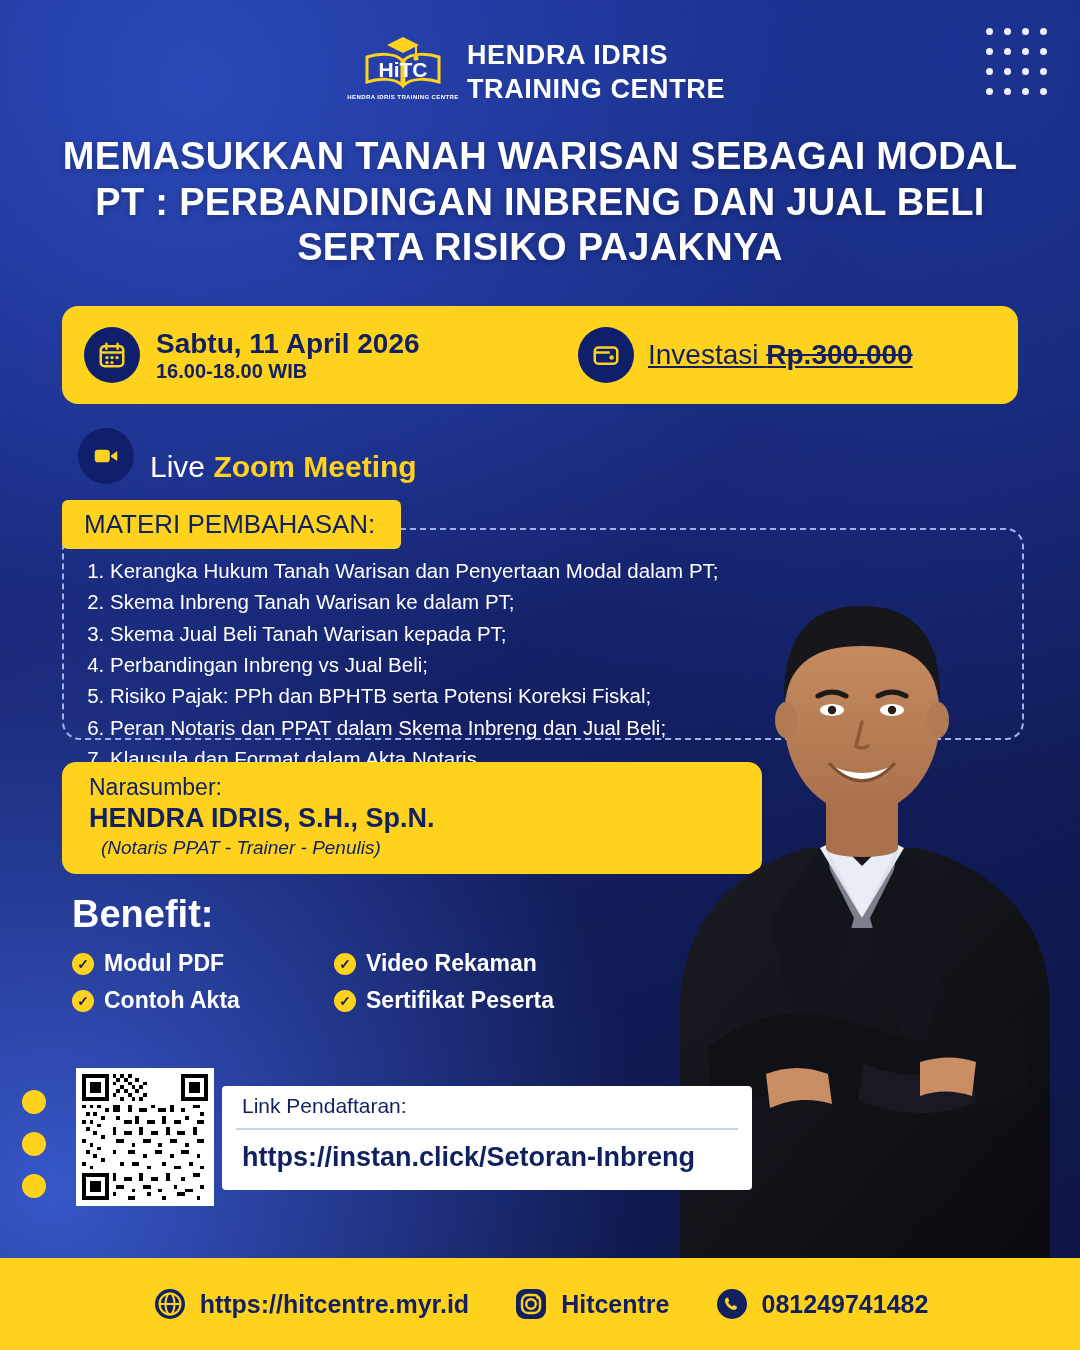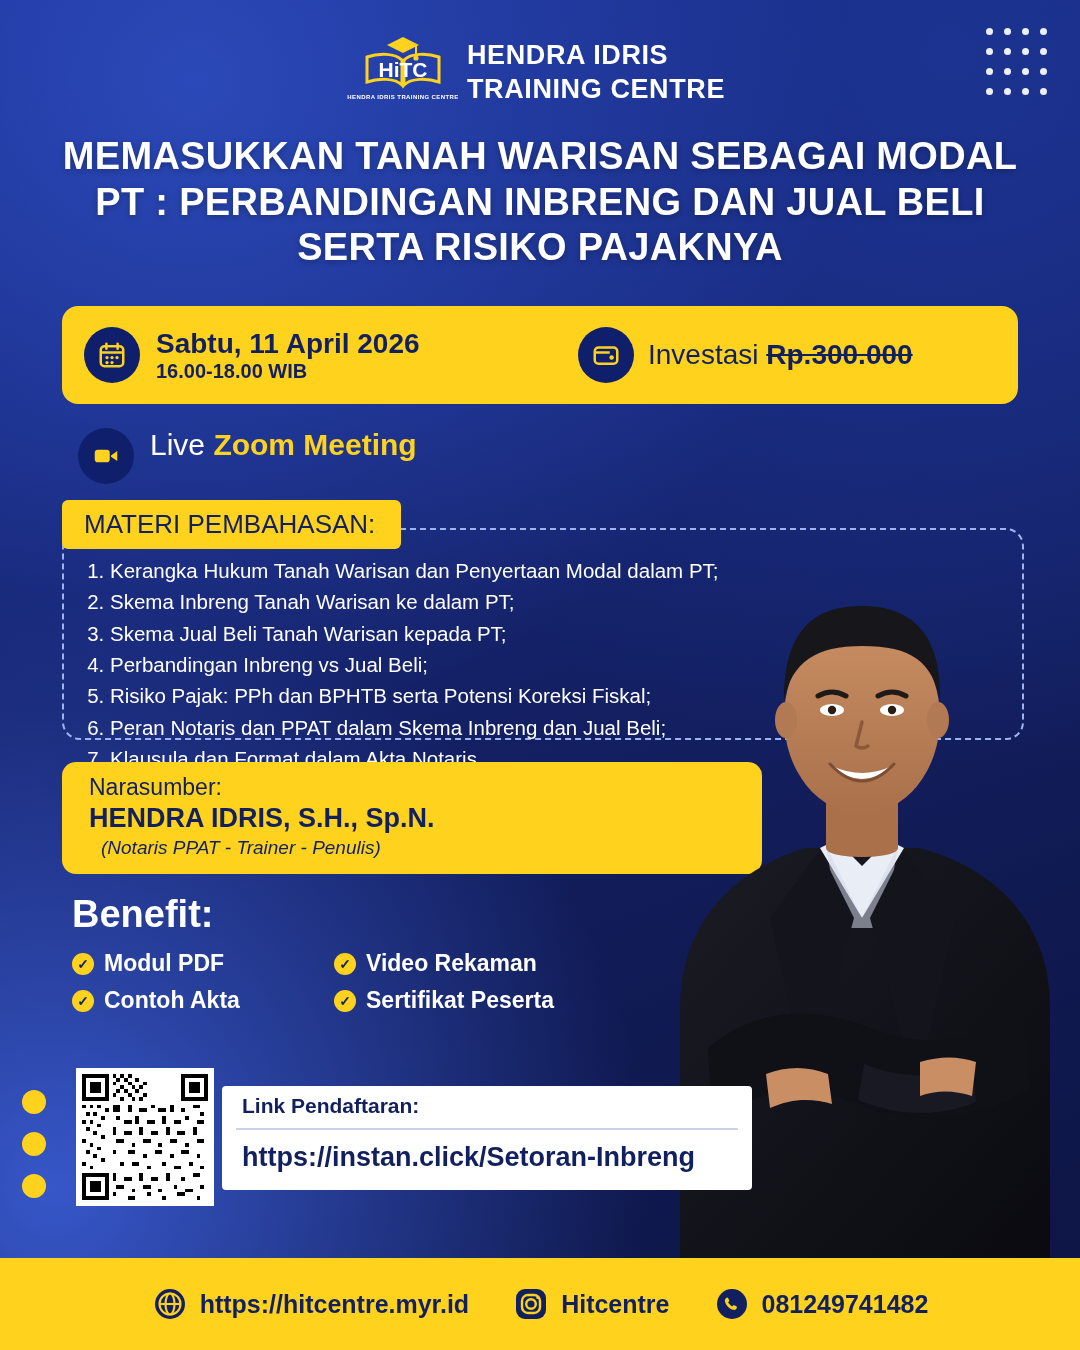"Investasi Rp.300.000" .price-old-row { text-decoration: none -> underline }
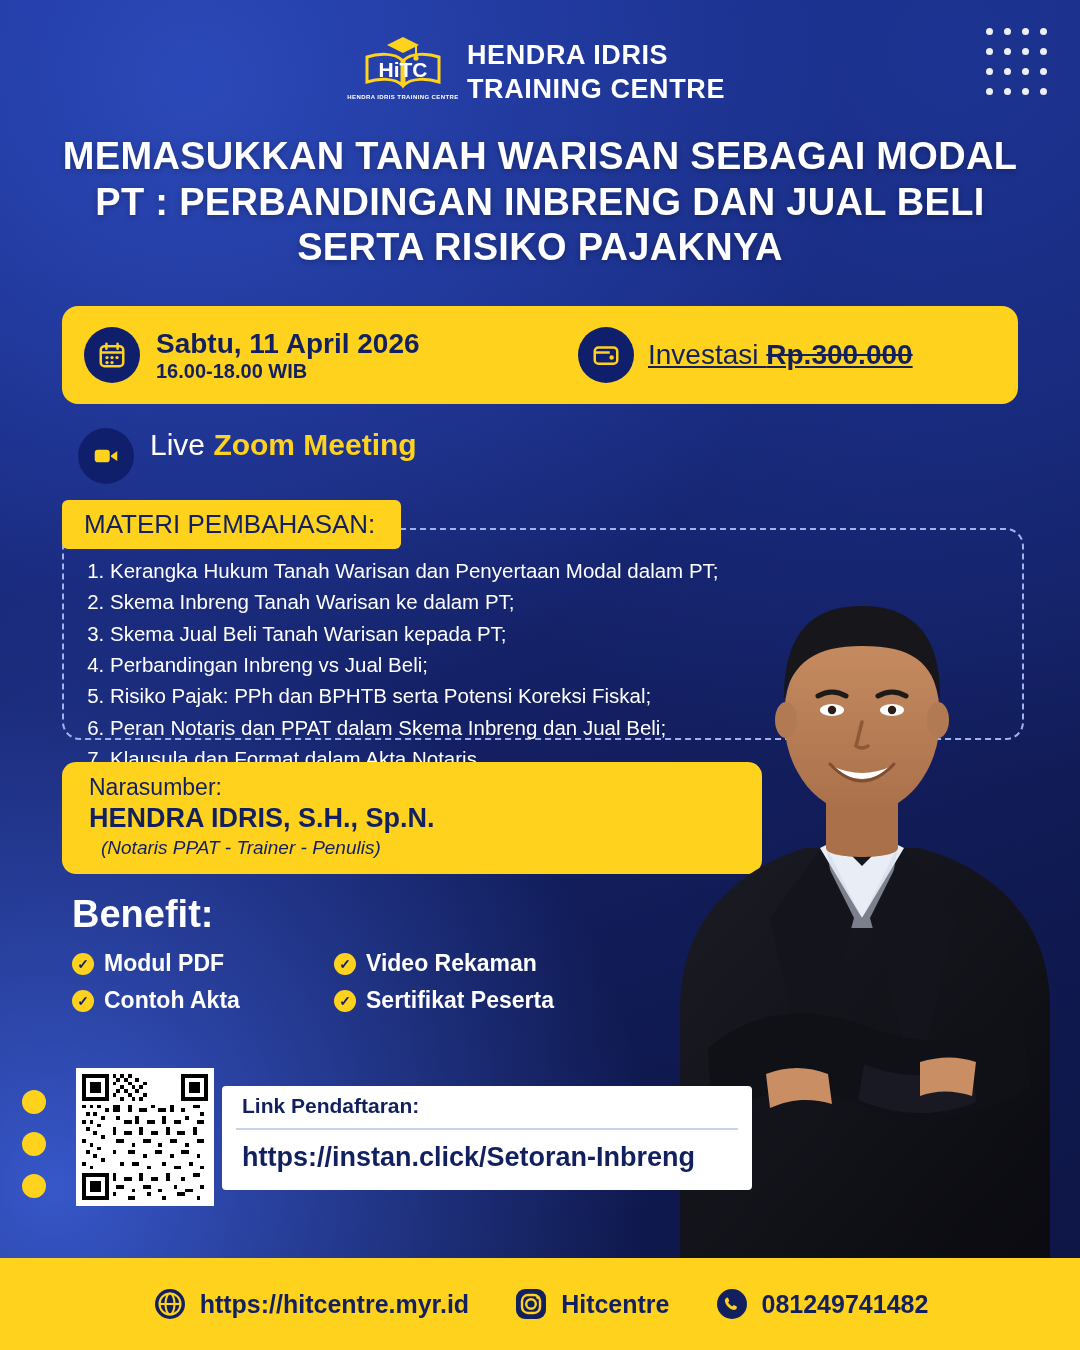"Live Zoom Meeting" .zoom-row { align-items: flex-start -> flex-end }
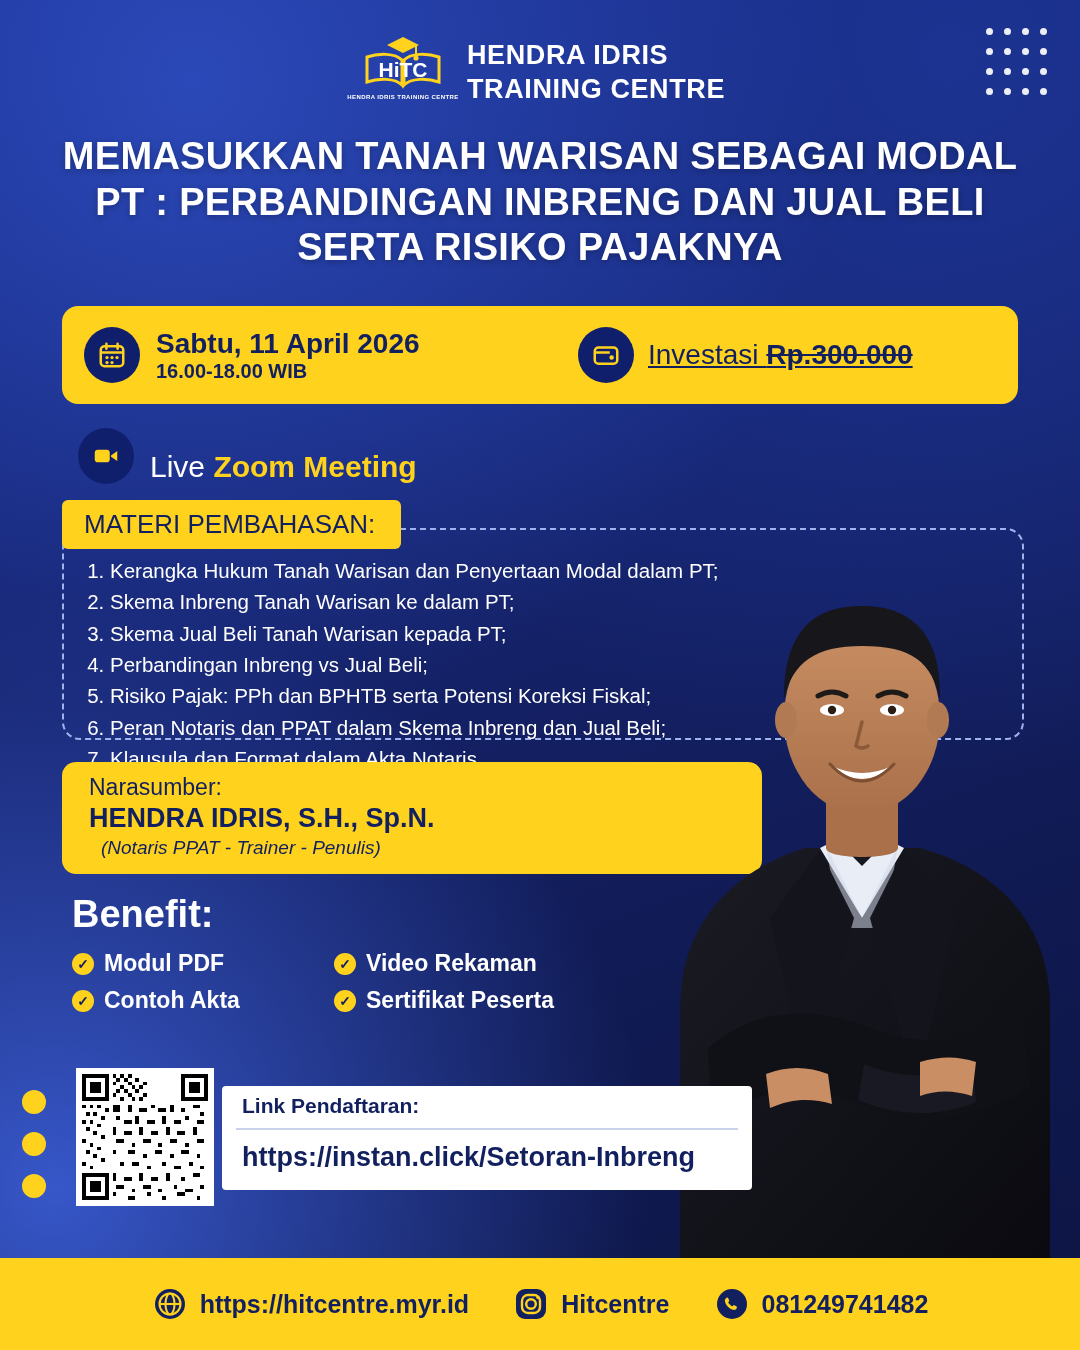"Link Pendaftaran:" .link-label { font-weight: bold -> none }
